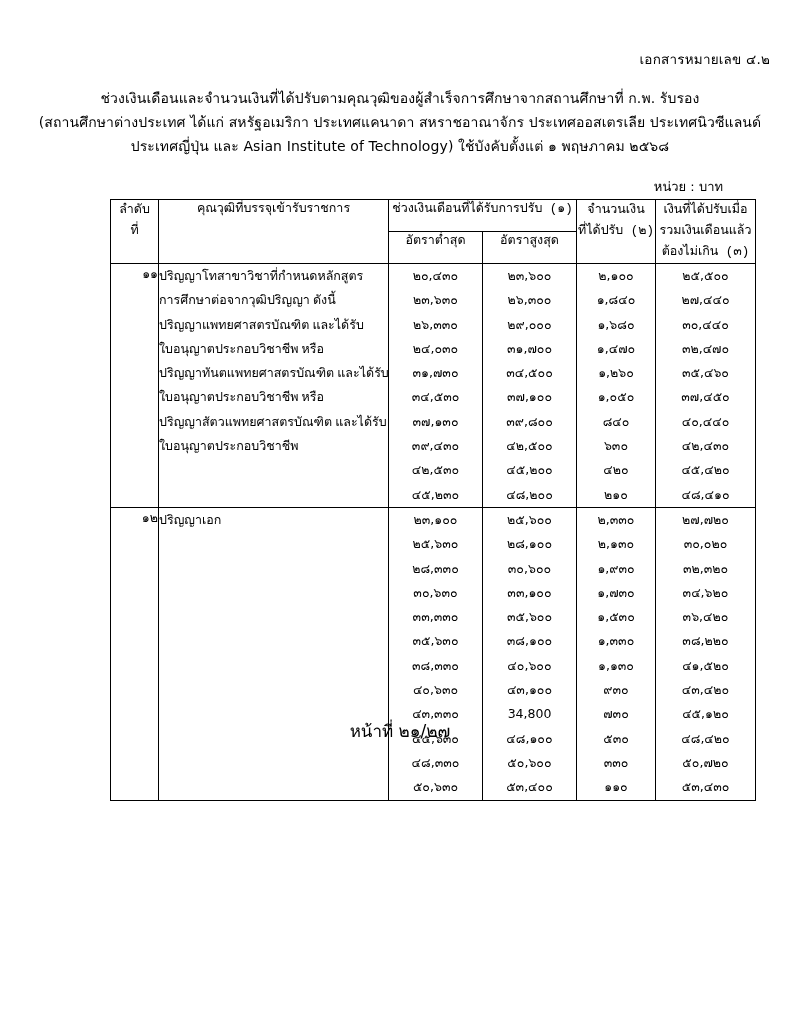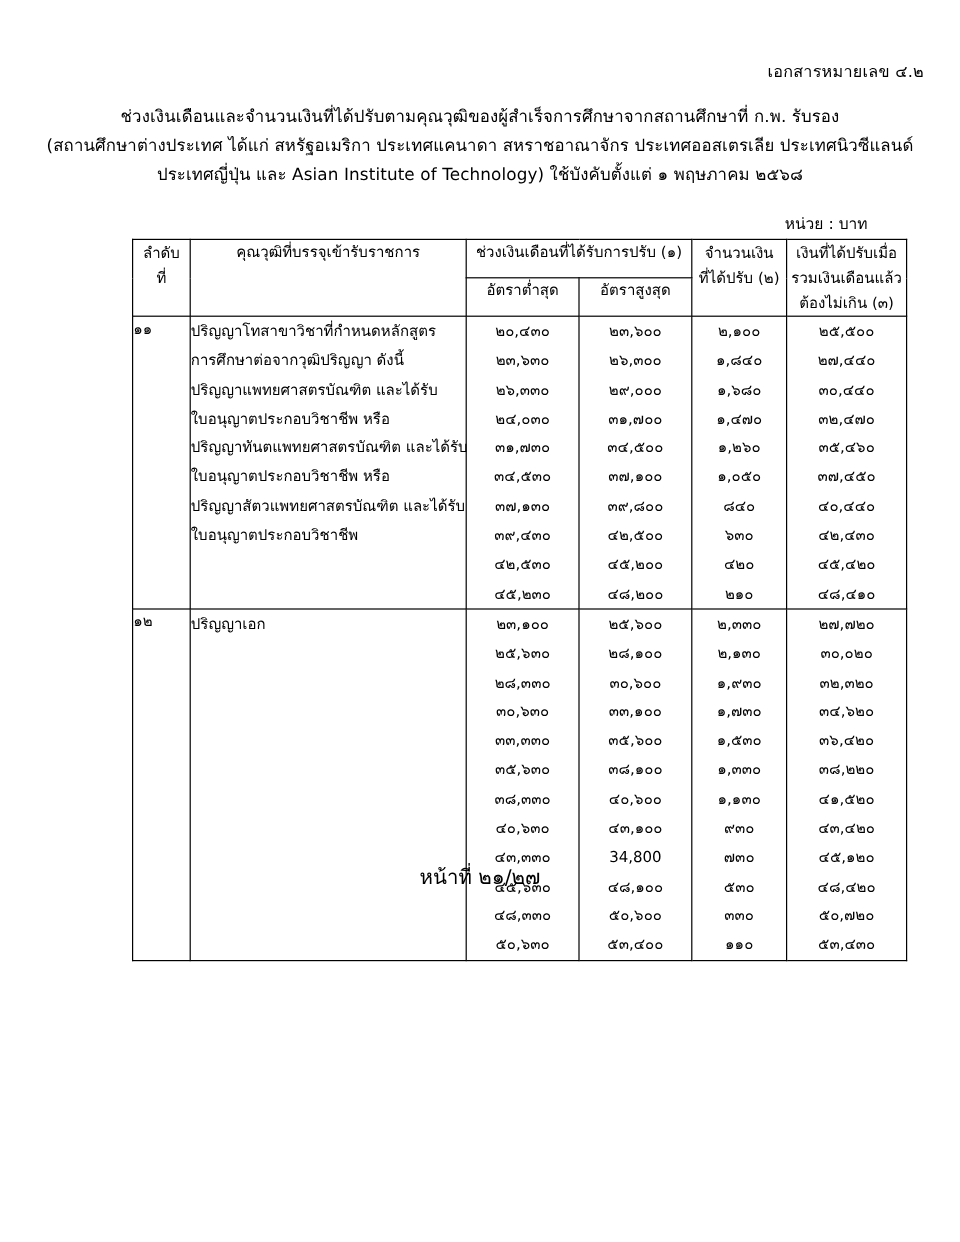"ลำดับ" .hcell { font-family: none -> Liberation Mono, monospace }
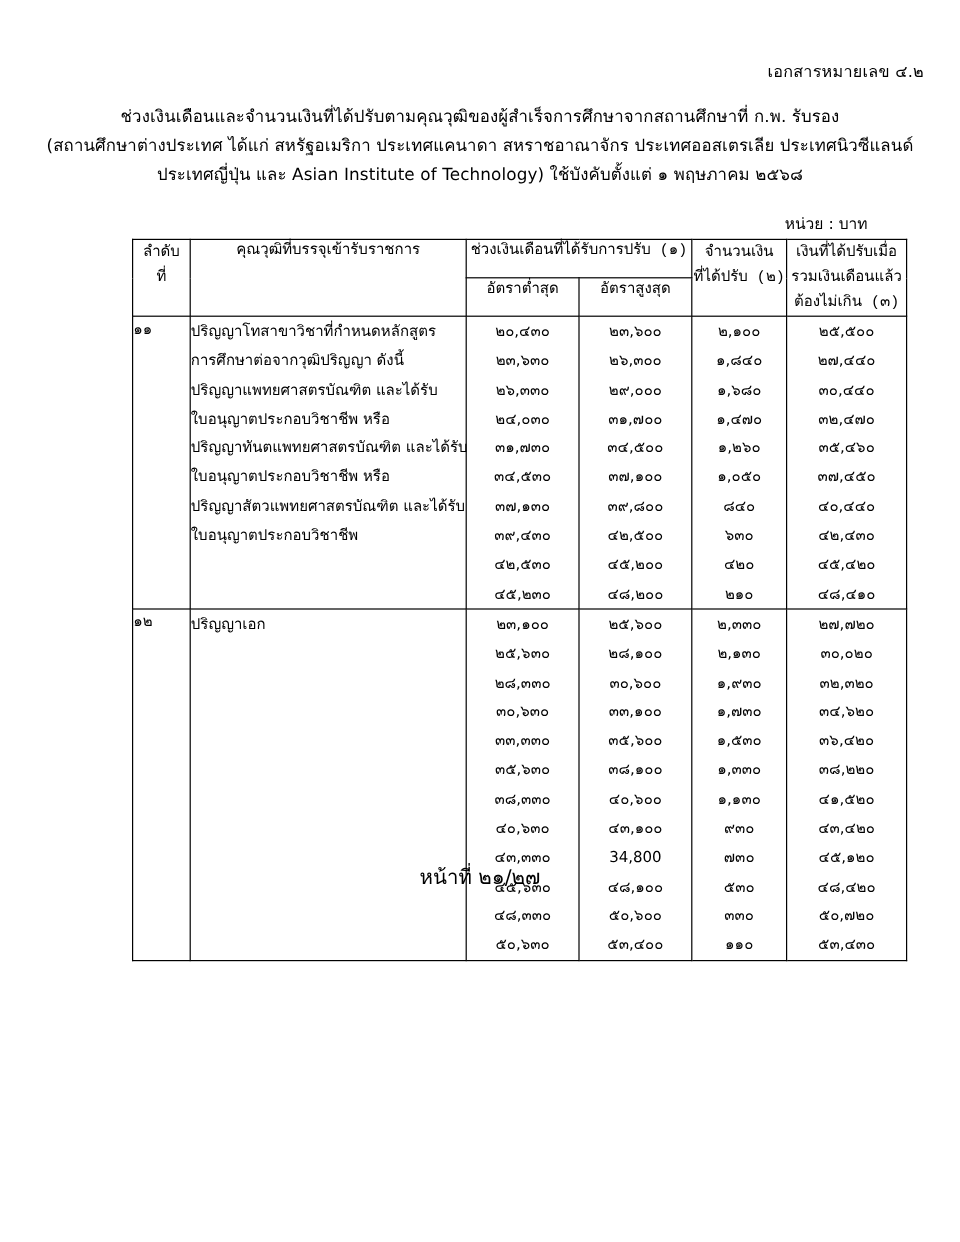"๑๑" td.no { text-align: left -> right }
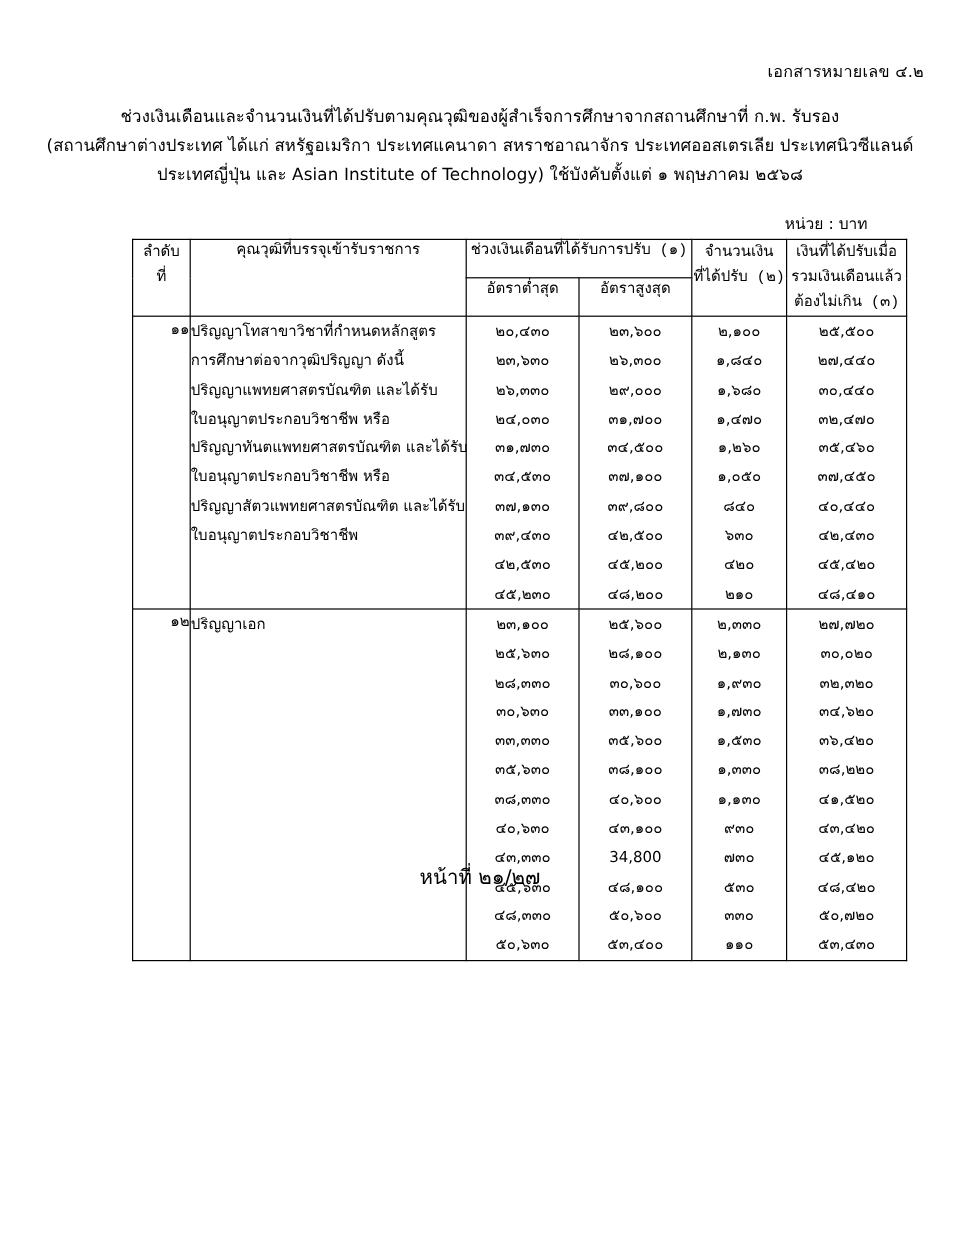"ปริญญาโทสาขาวิชาที่กำหนดหลักสูตร" td.qual { font-family: none -> Liberation Serif, serif }
